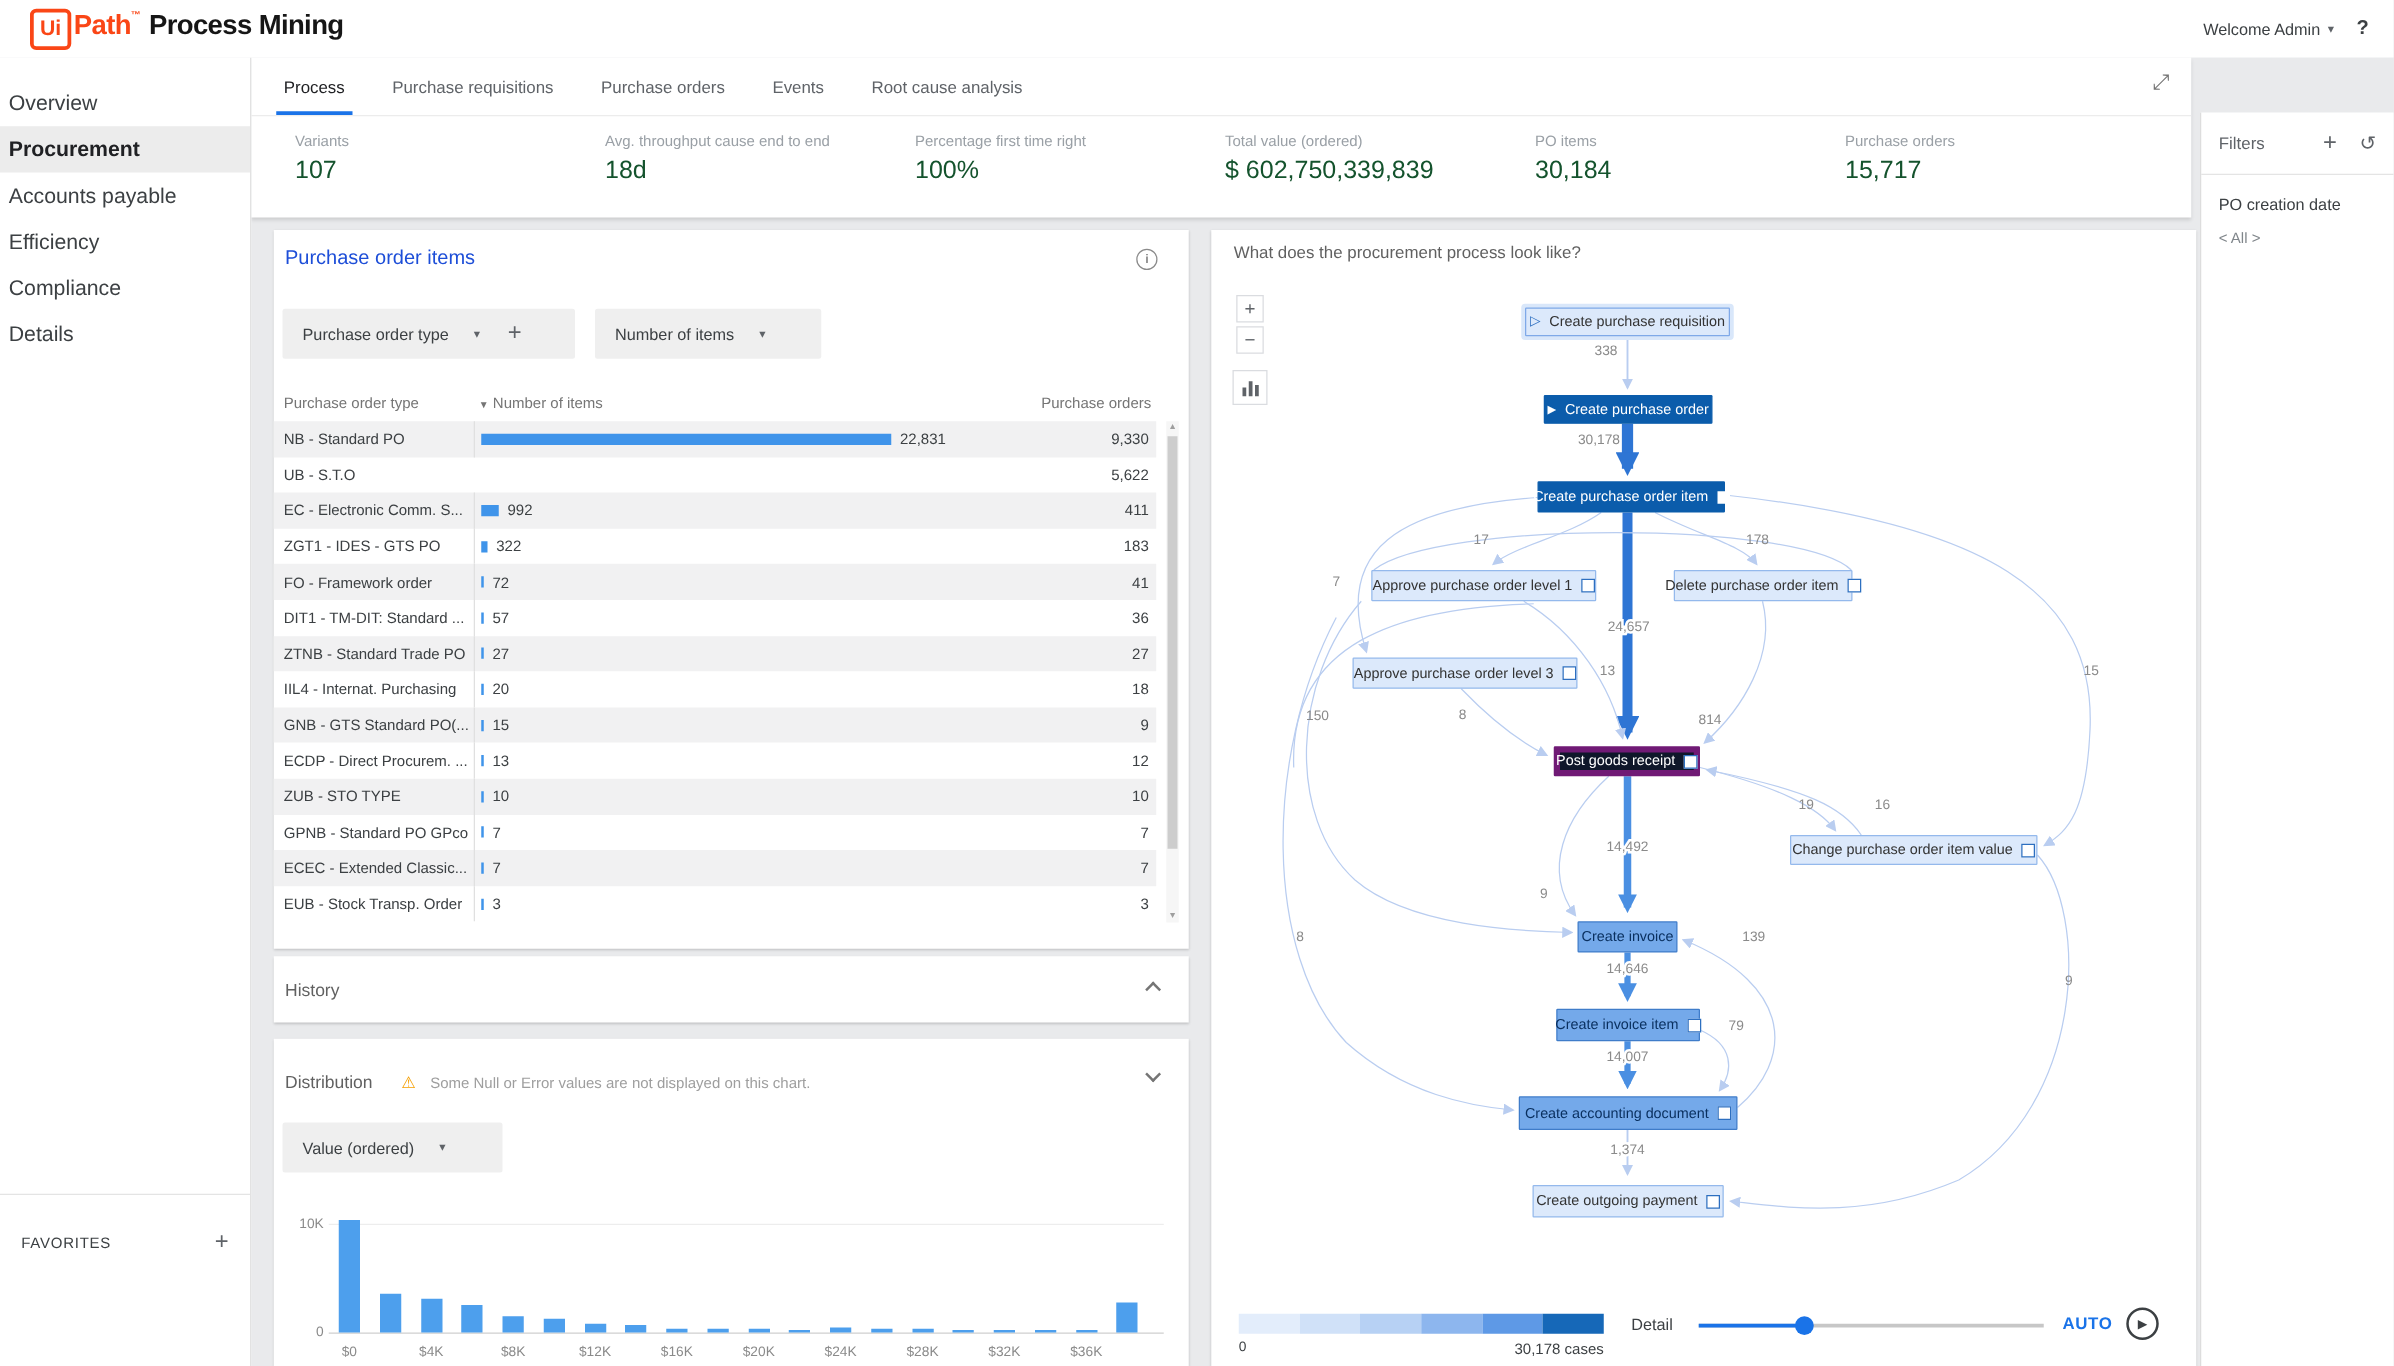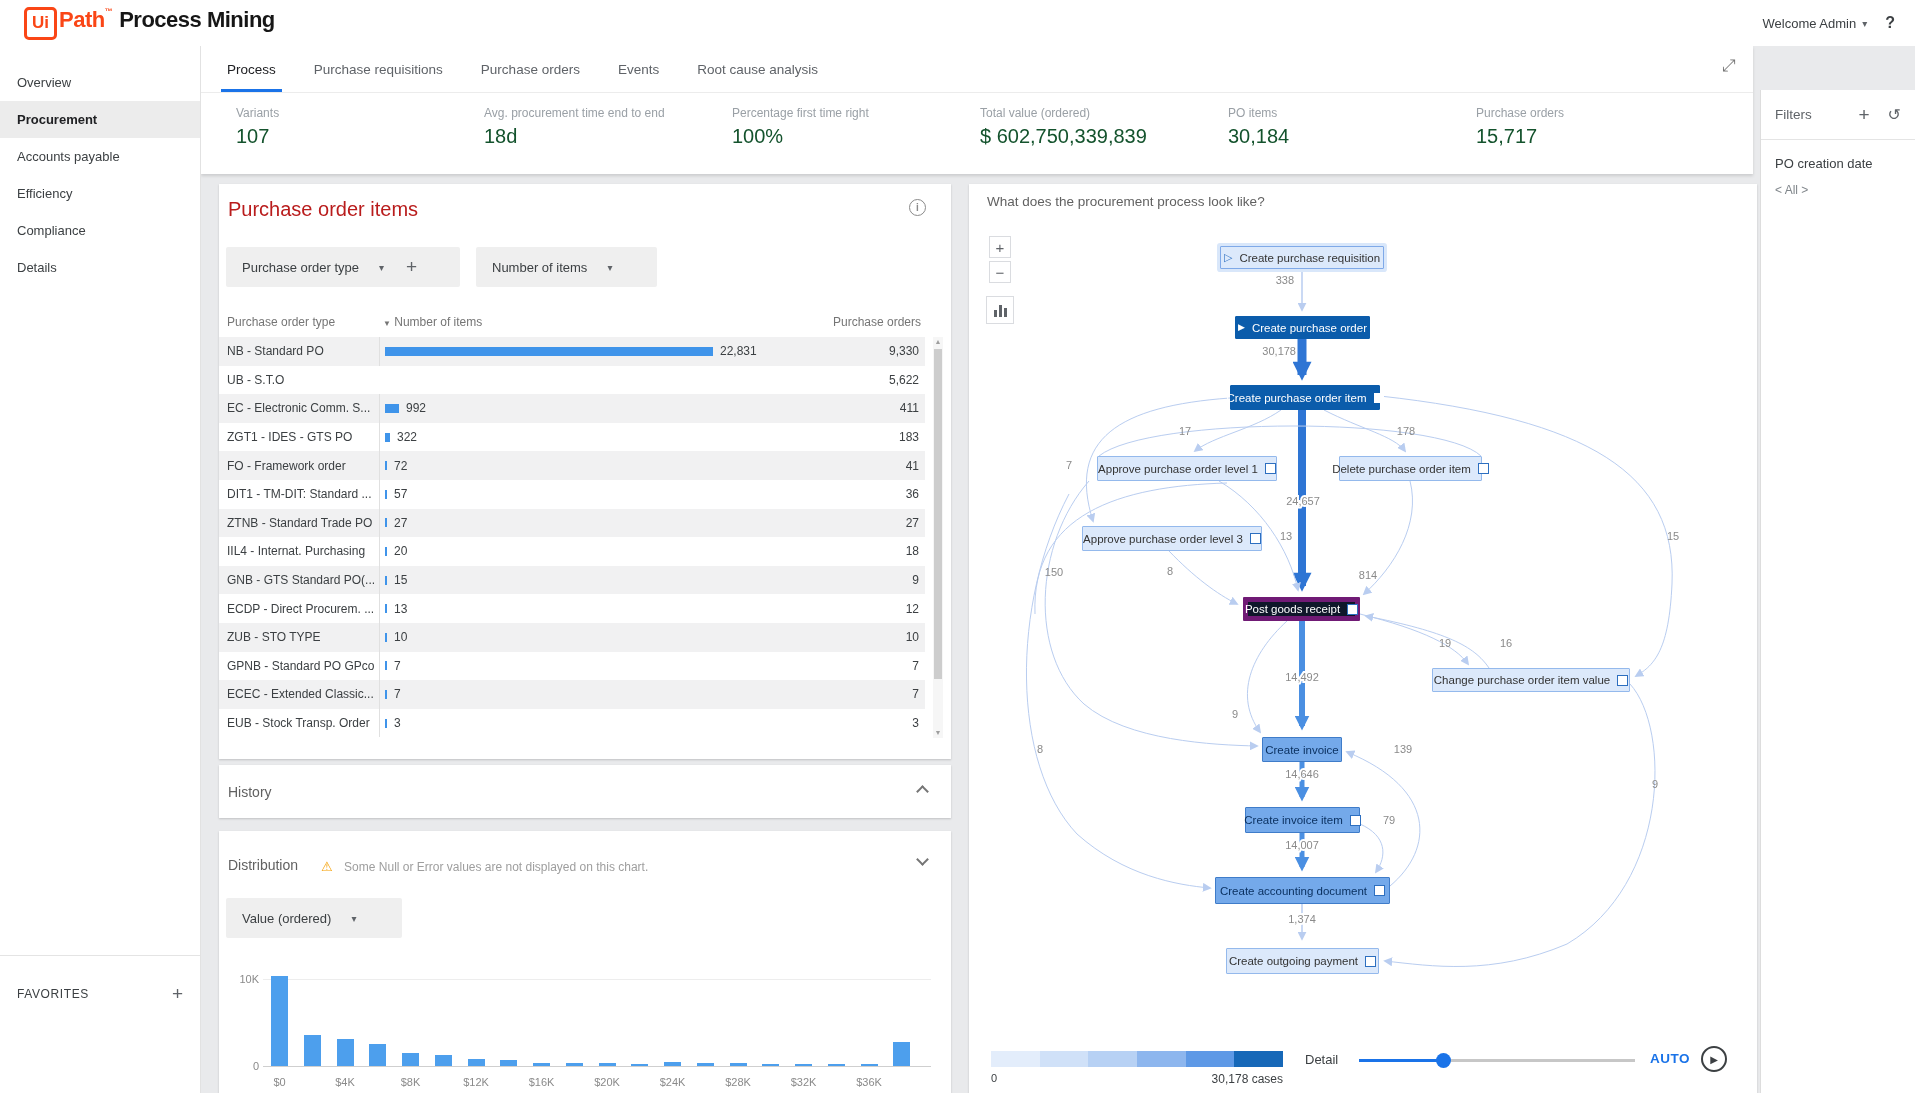"Overview" .side-item { font-size: 13px -> 17px; padding-left: 17px -> 7px }
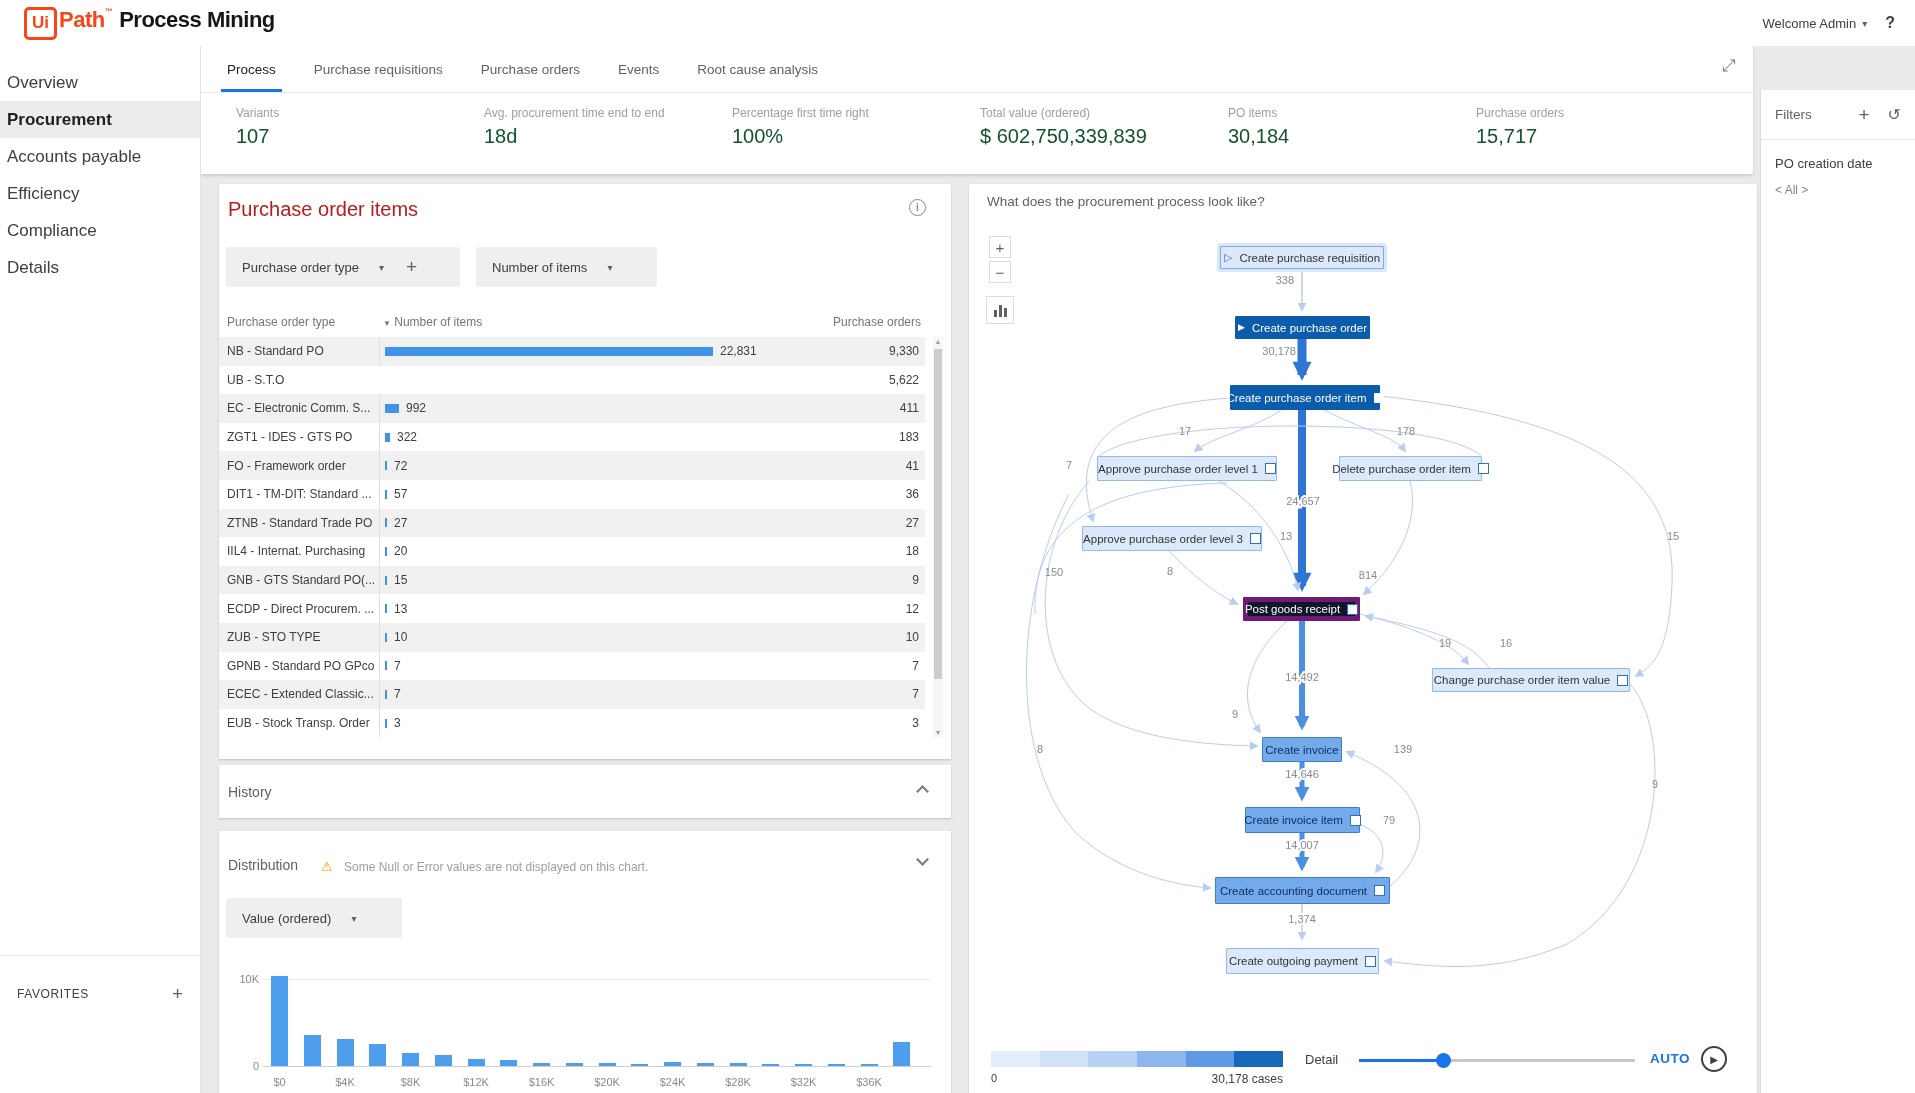"Avg. procurement time end to" div.kpi-label { text: procurement time -> throughput cause }
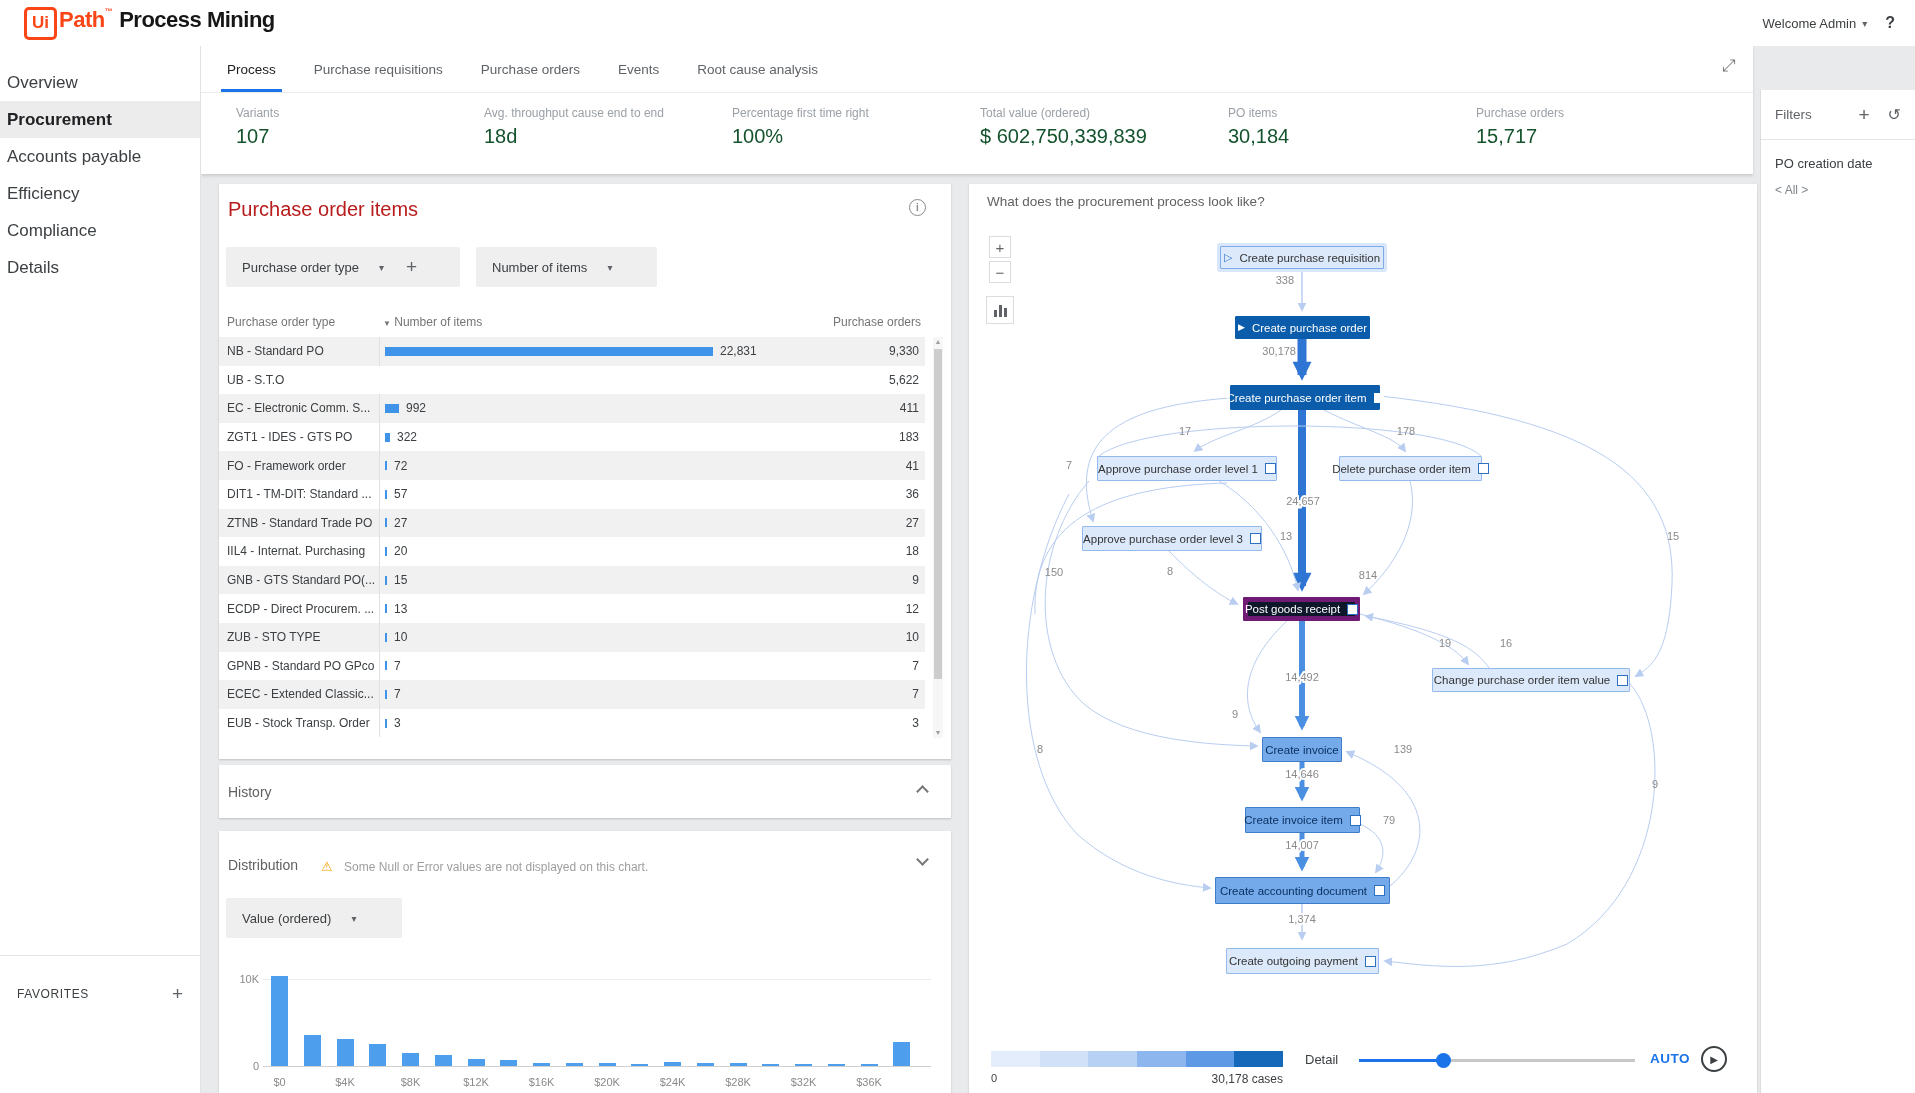"Purchase order items" .card-title { color: #b91c1c -> #1d4ed8; font-size: 20px -> 16px }
